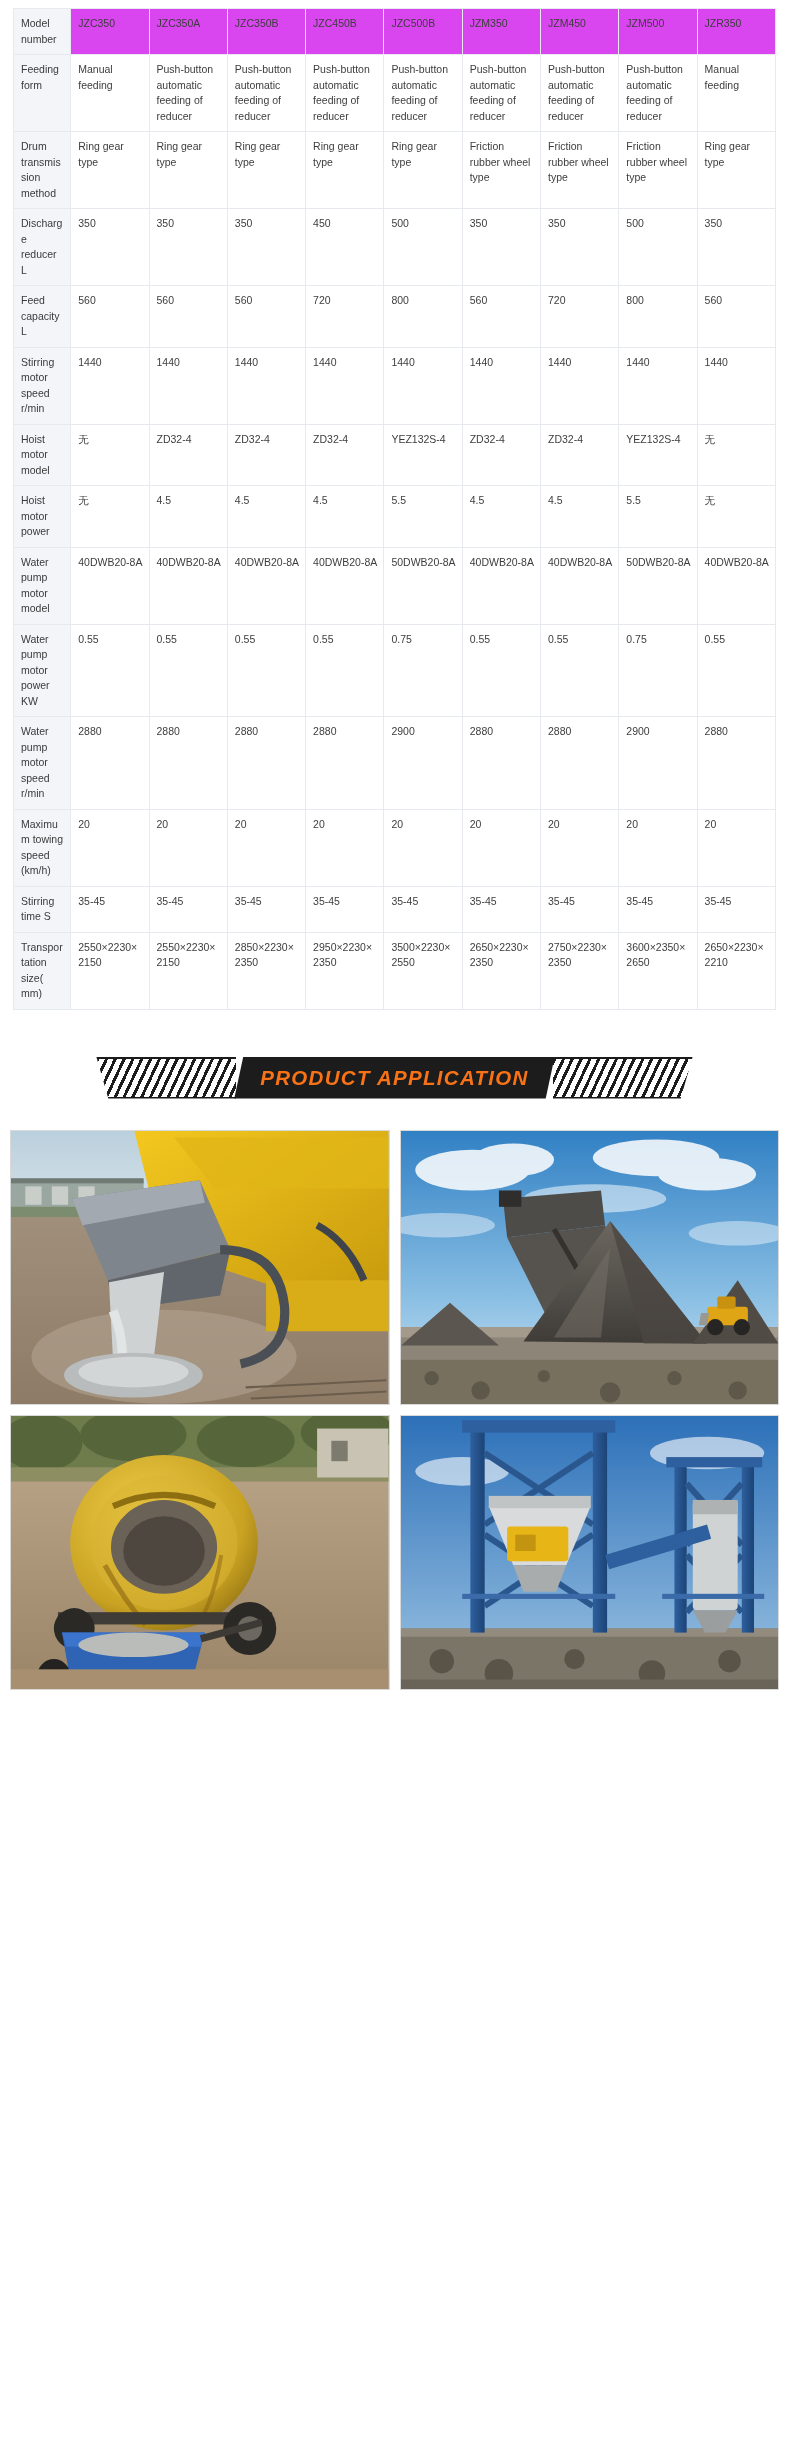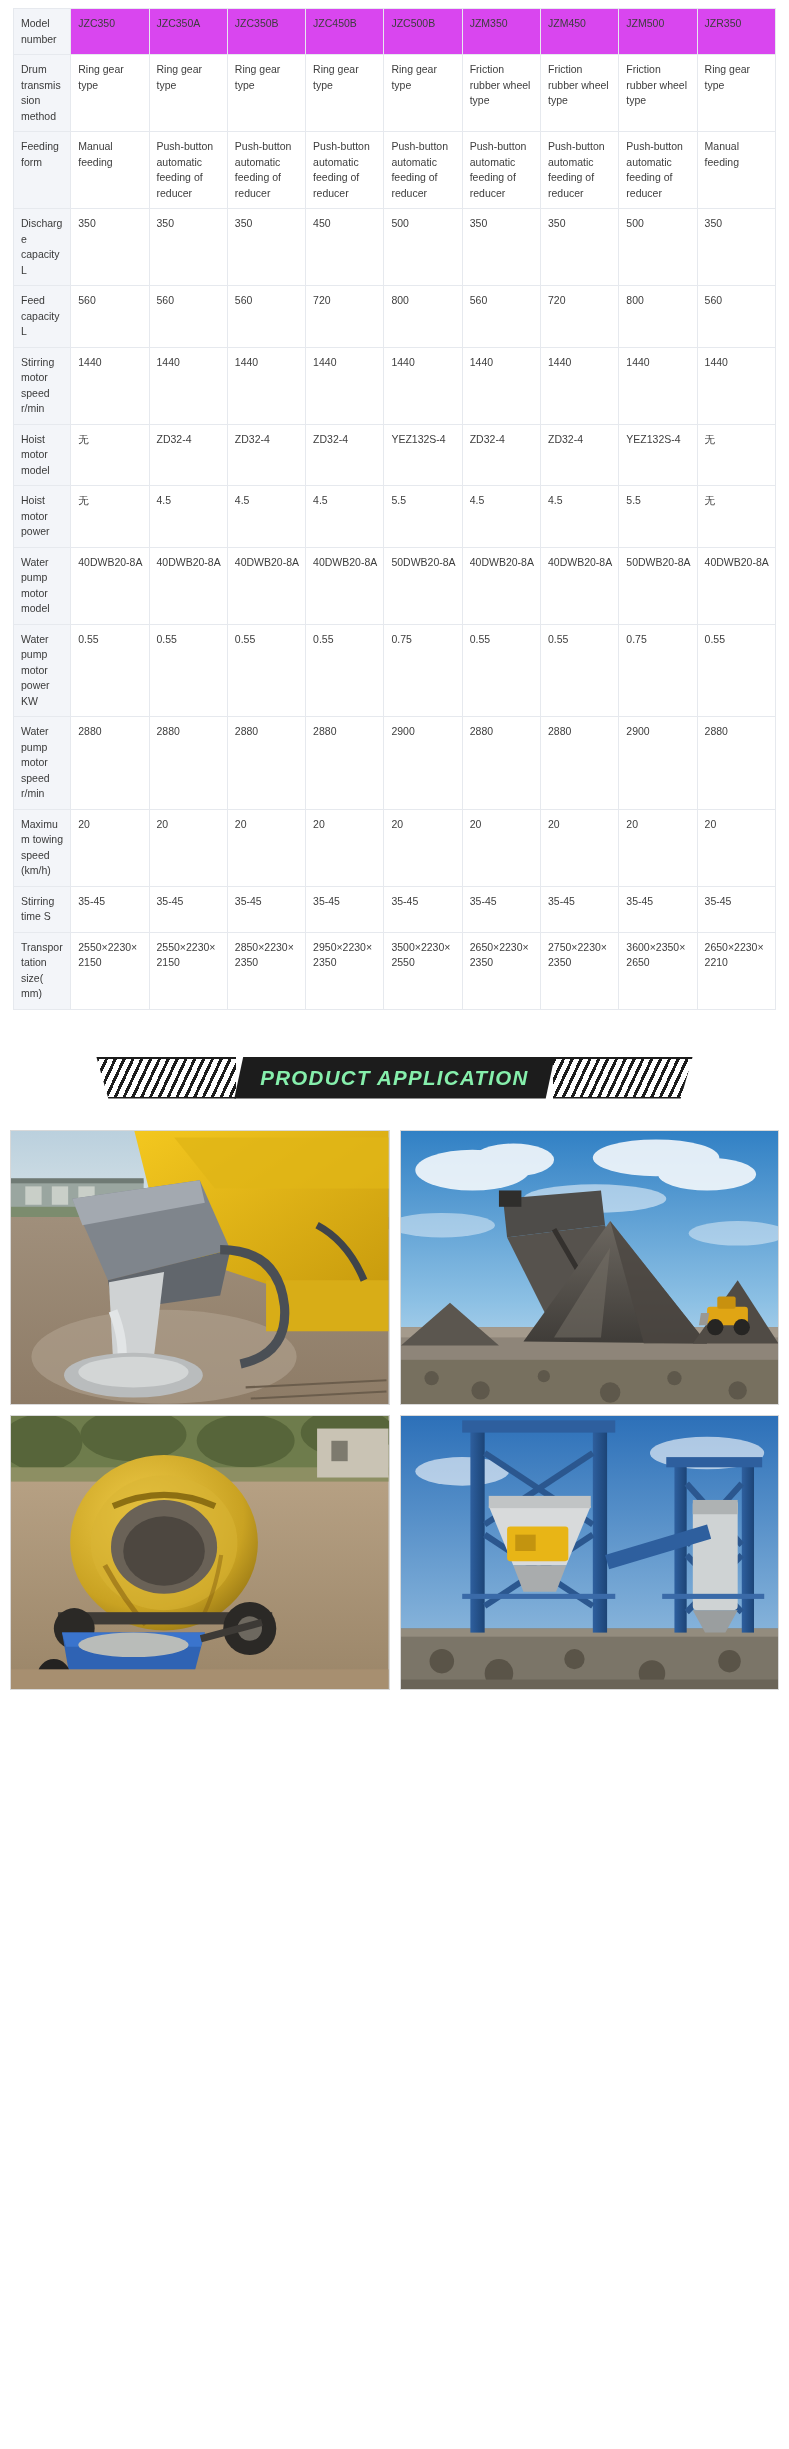"Drum transmission method" tr { order: before "Feeding form" -> after "Feeding form" }
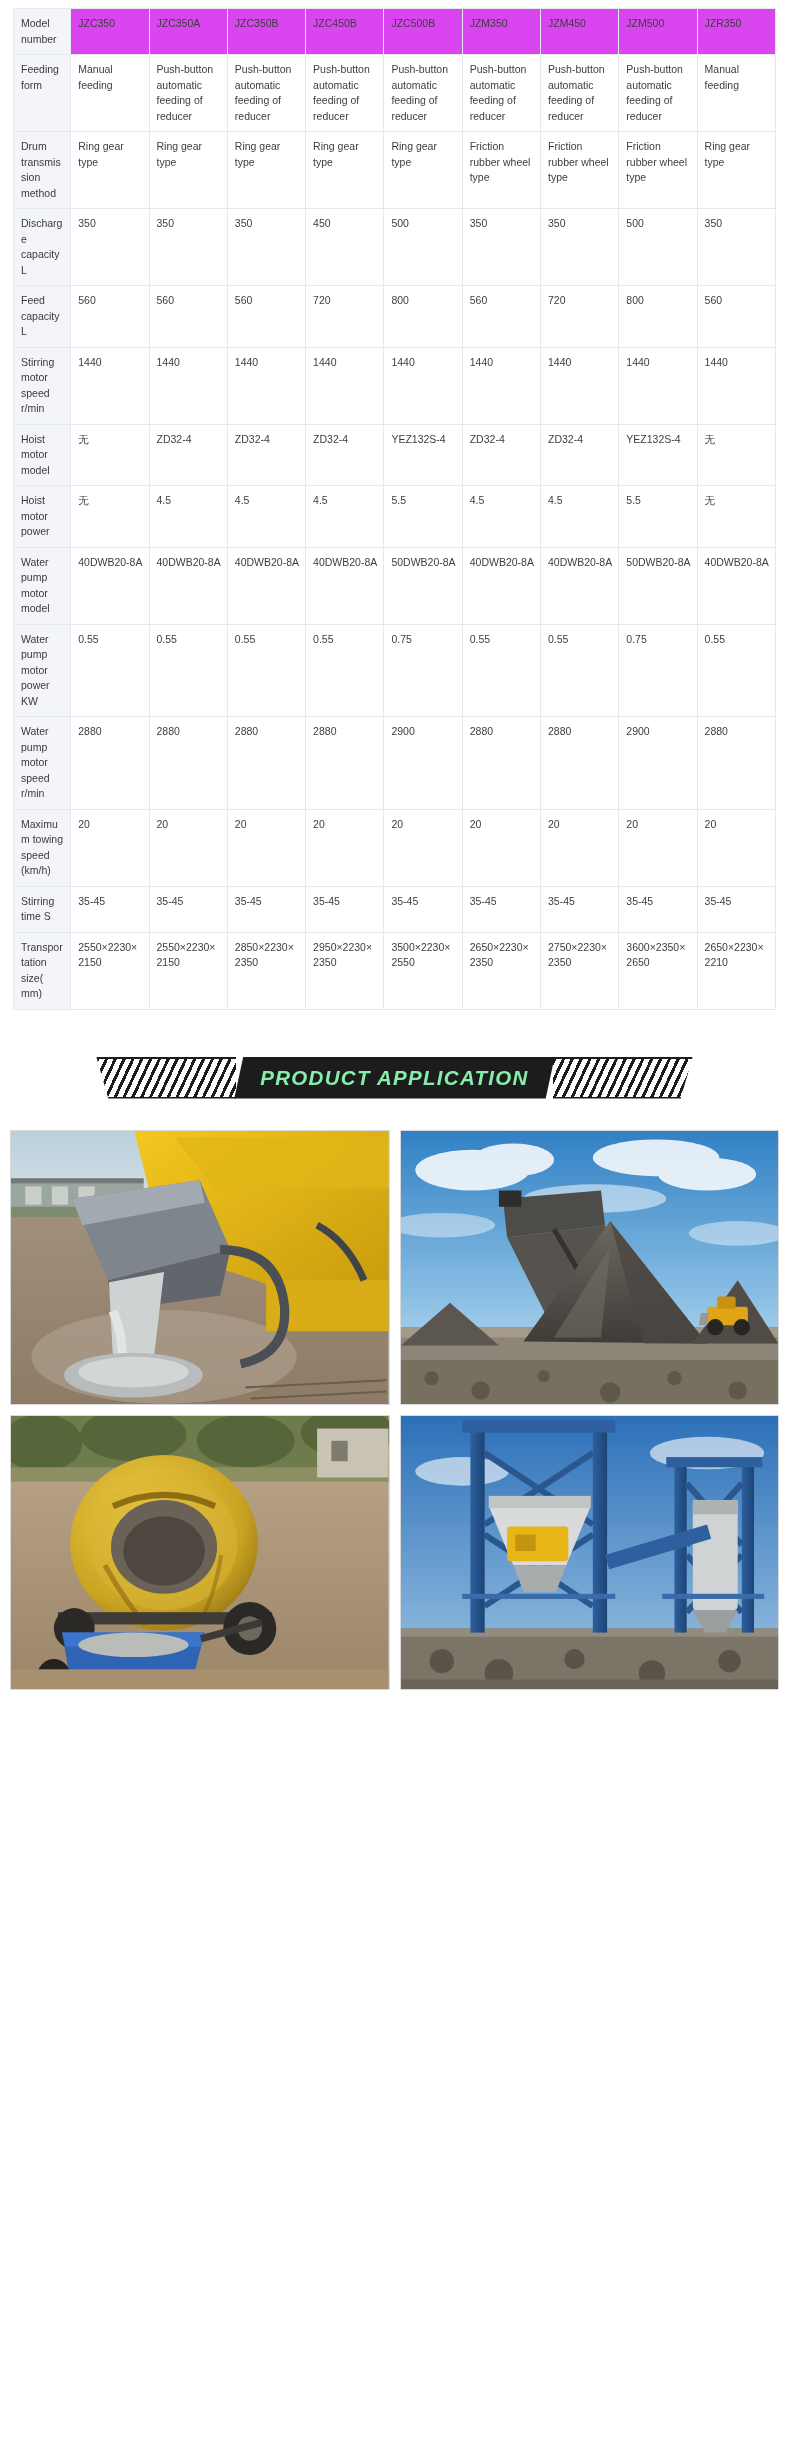"Discharge capacity L" td.rowhead { text: capacity -> reducer }
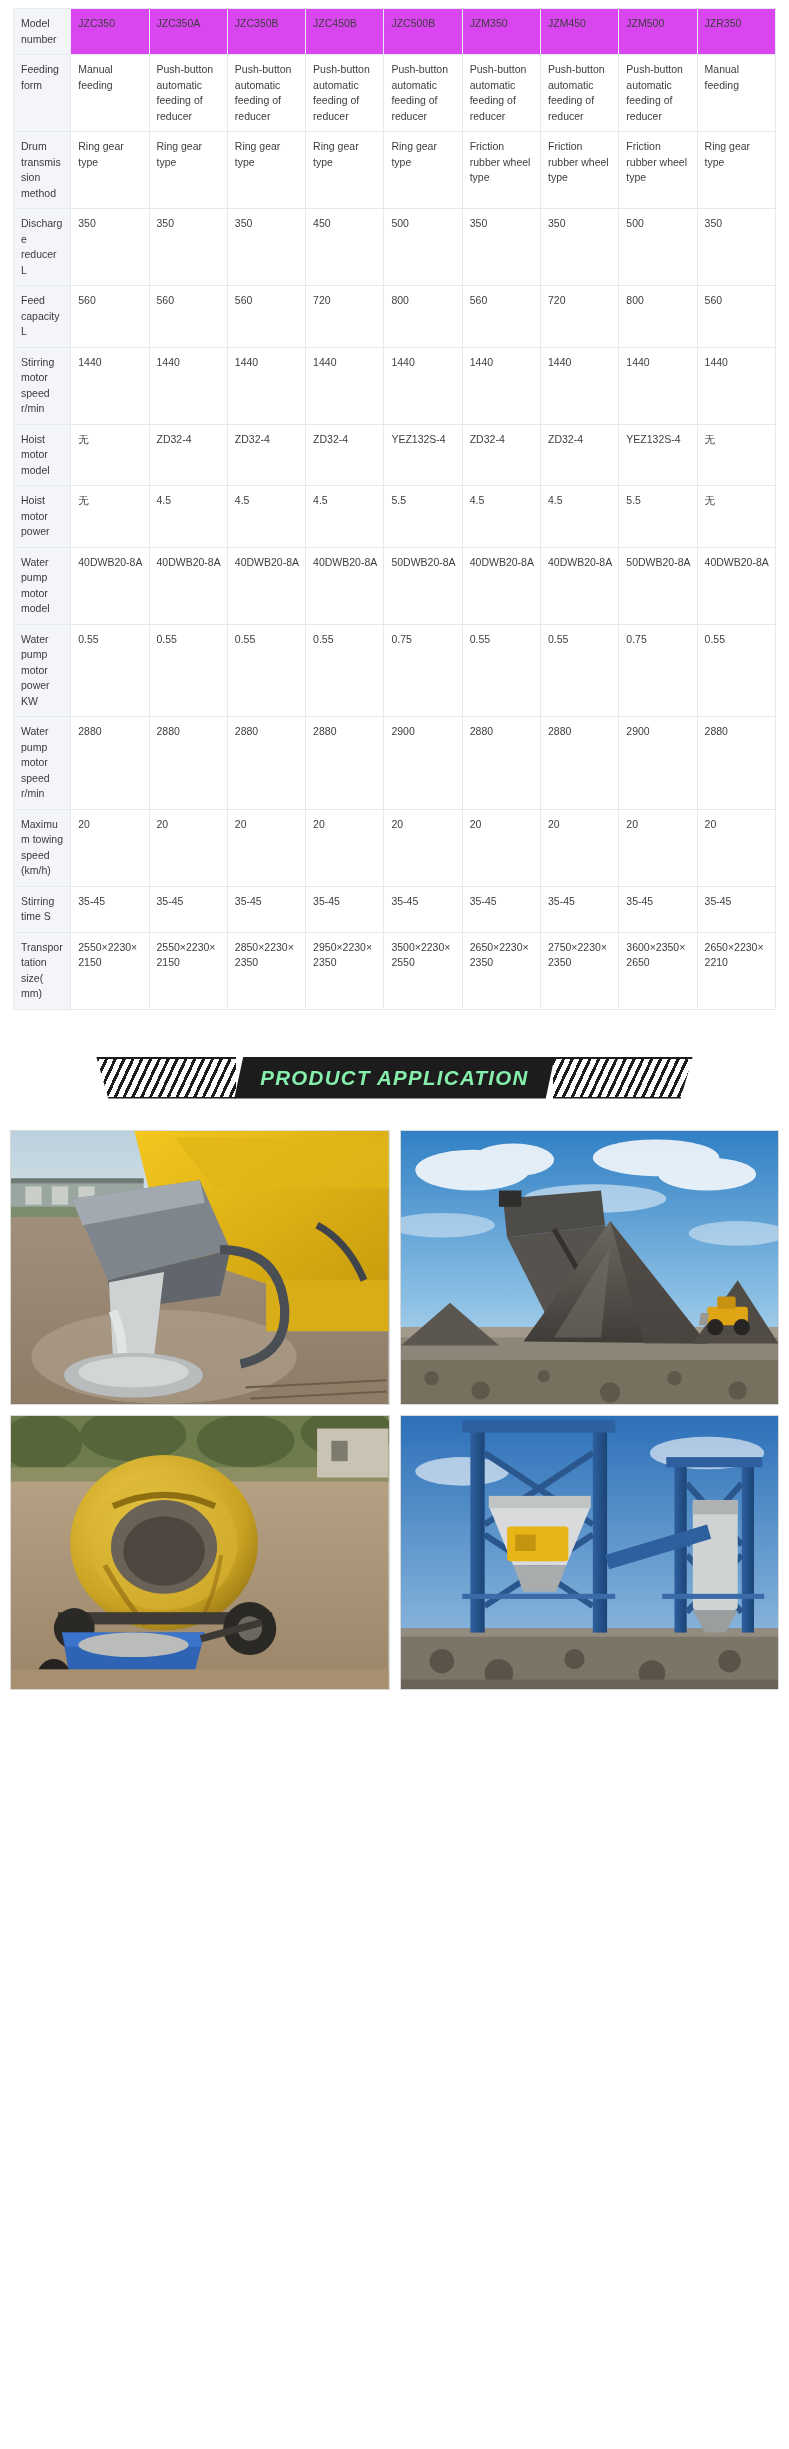"PRODUCT APPLICATION" .banner-core { color: #86efac -> #f97316 }
